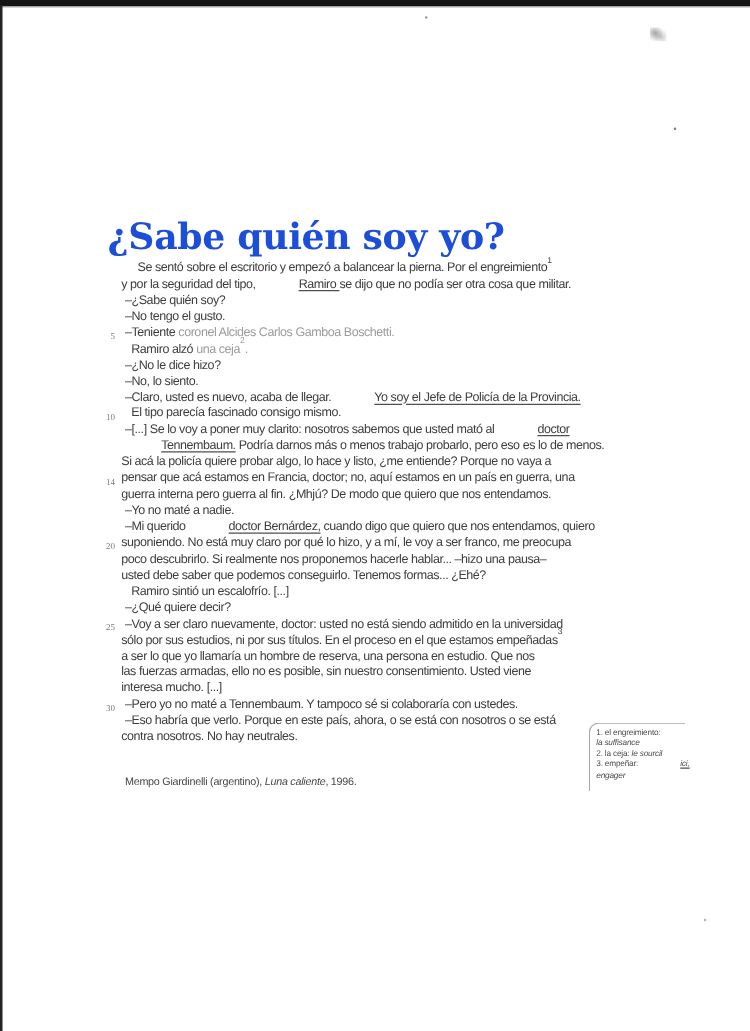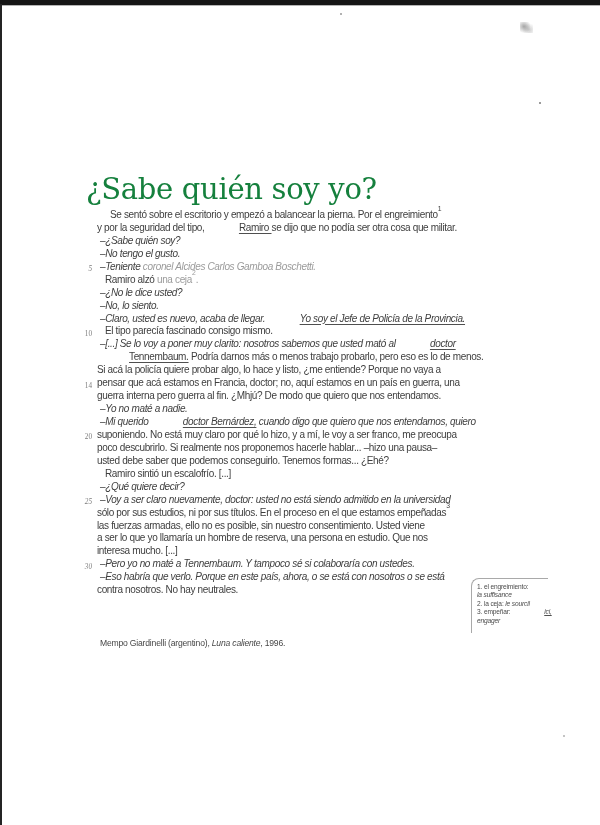"¿Sabe quién soy yo?" .title { color: #15803d -> #1d4ed8; font-weight: normal -> bold }
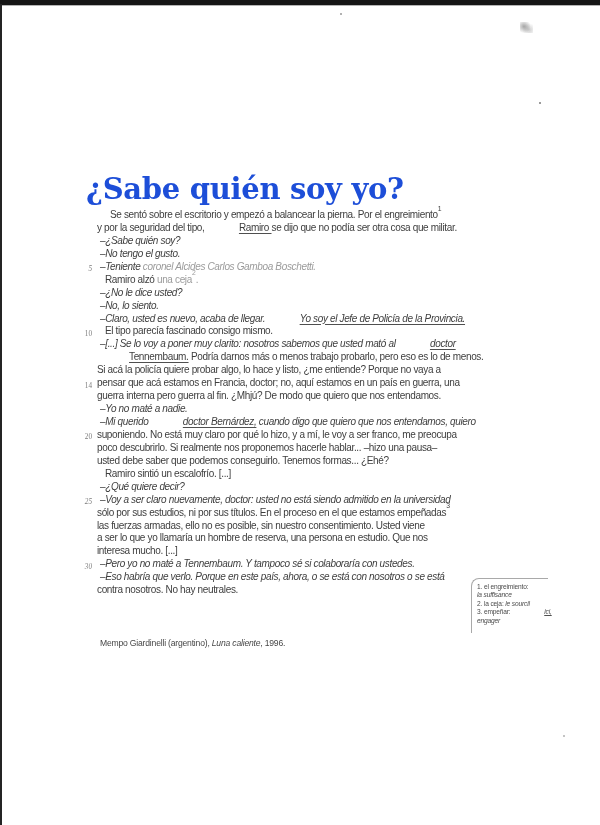"–¿Sabe quién soy?" .ind1 { font-style: italic -> none }
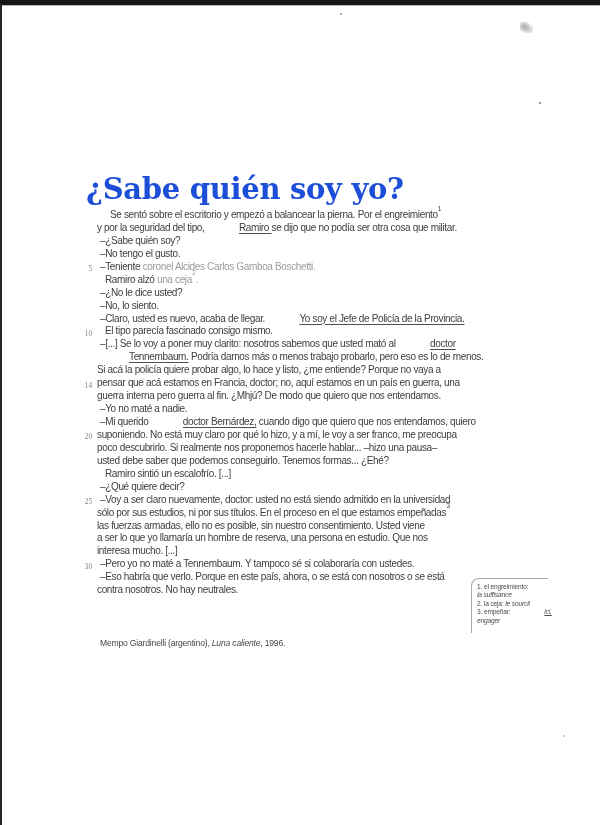"–¿No le dice usted?" span { text: usted -> hizo }
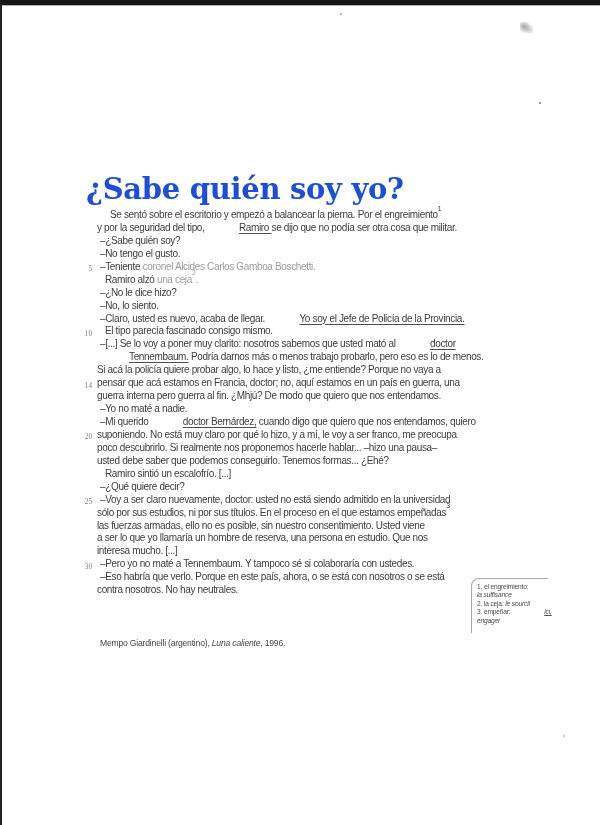"las fuerzas armadas, ello no" div.line { order: before "a ser lo que yo" -> after "a ser lo que yo" }
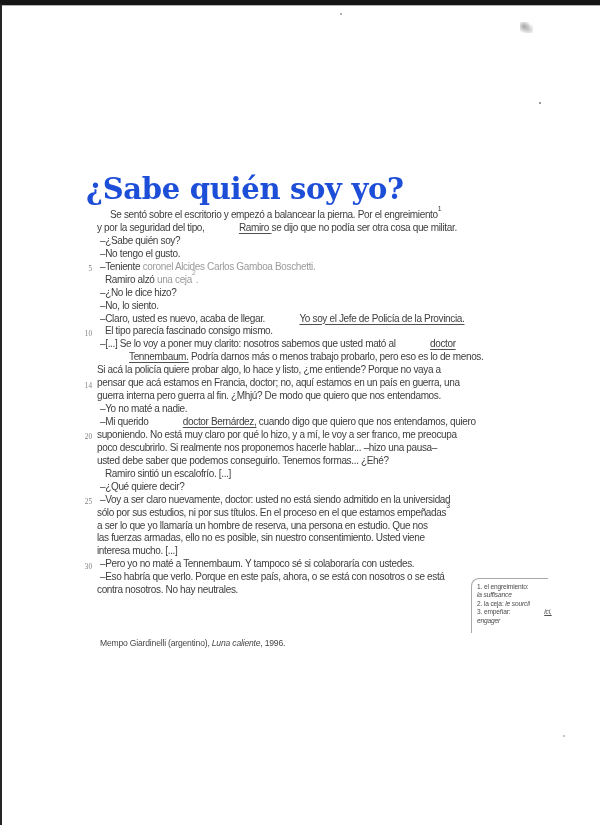"Mempo Giardinelli (argentino), Luna" .attribution { top: 638px -> 620px }
